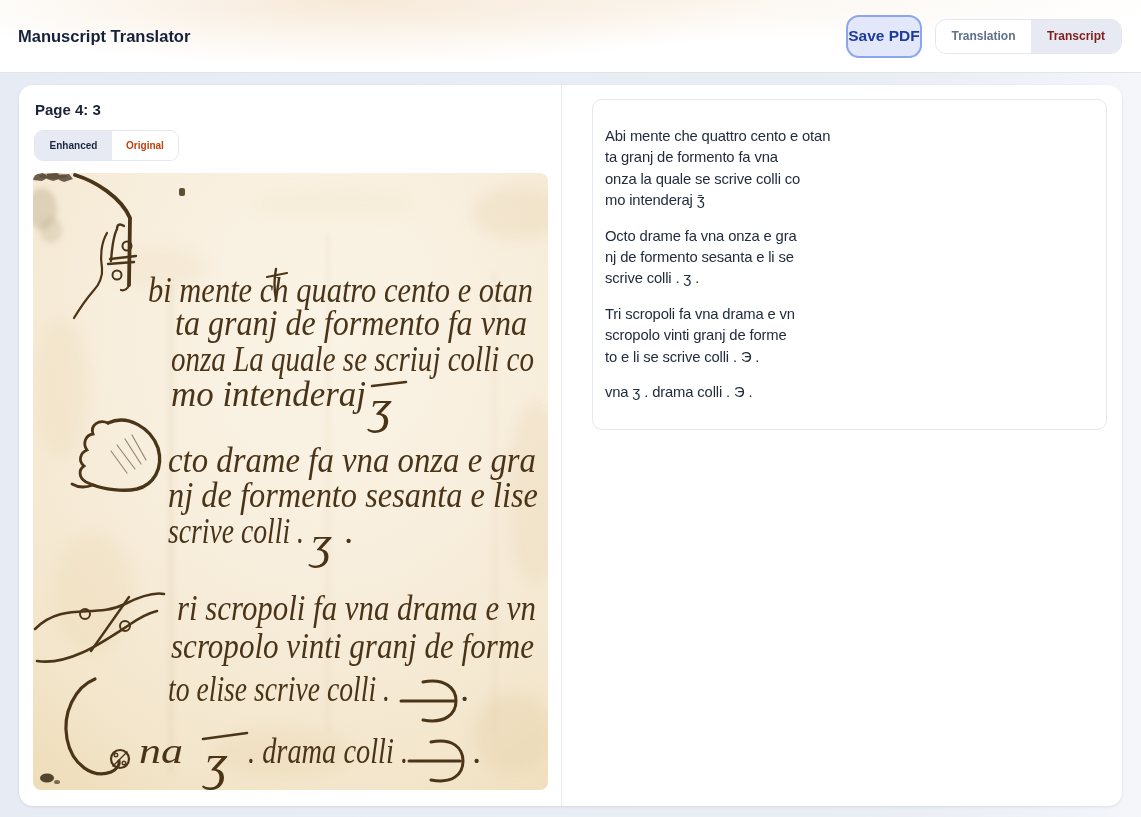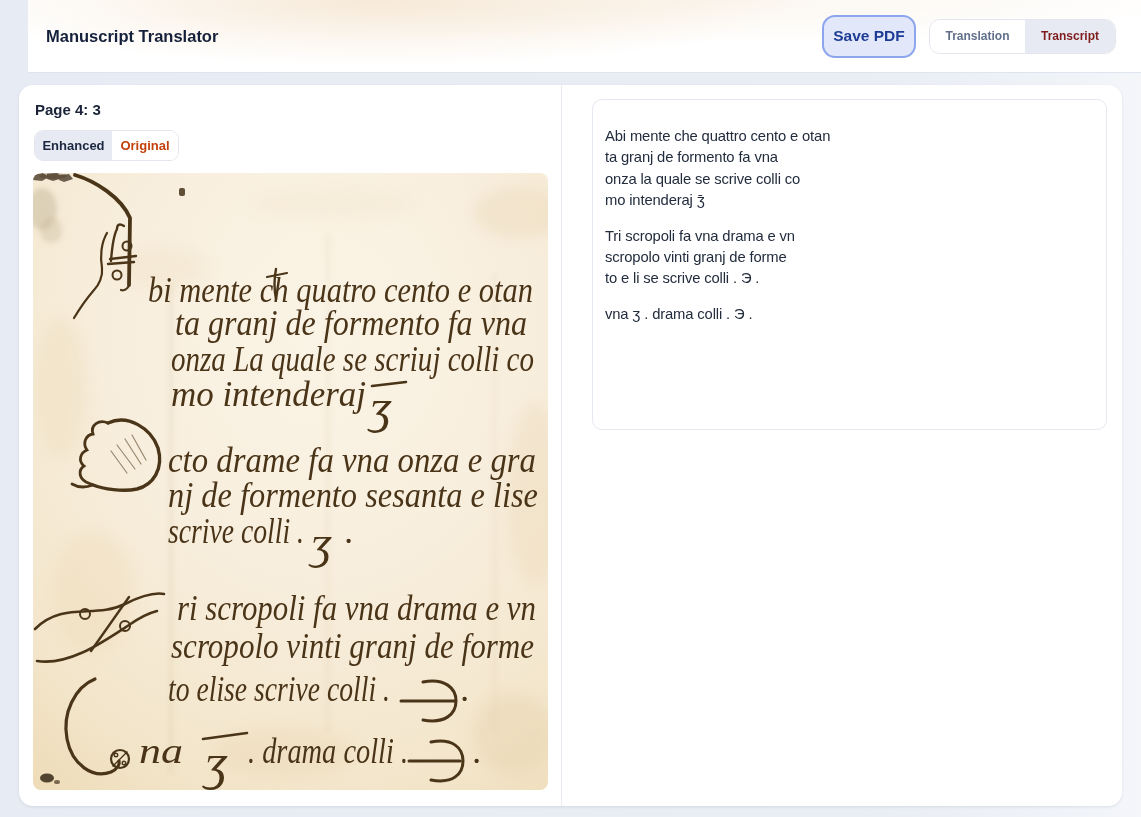"Manuscript Translator" header { margin-left: 28px -> none; padding: 0 25px 0 18px -> 0 19px 0 18px }
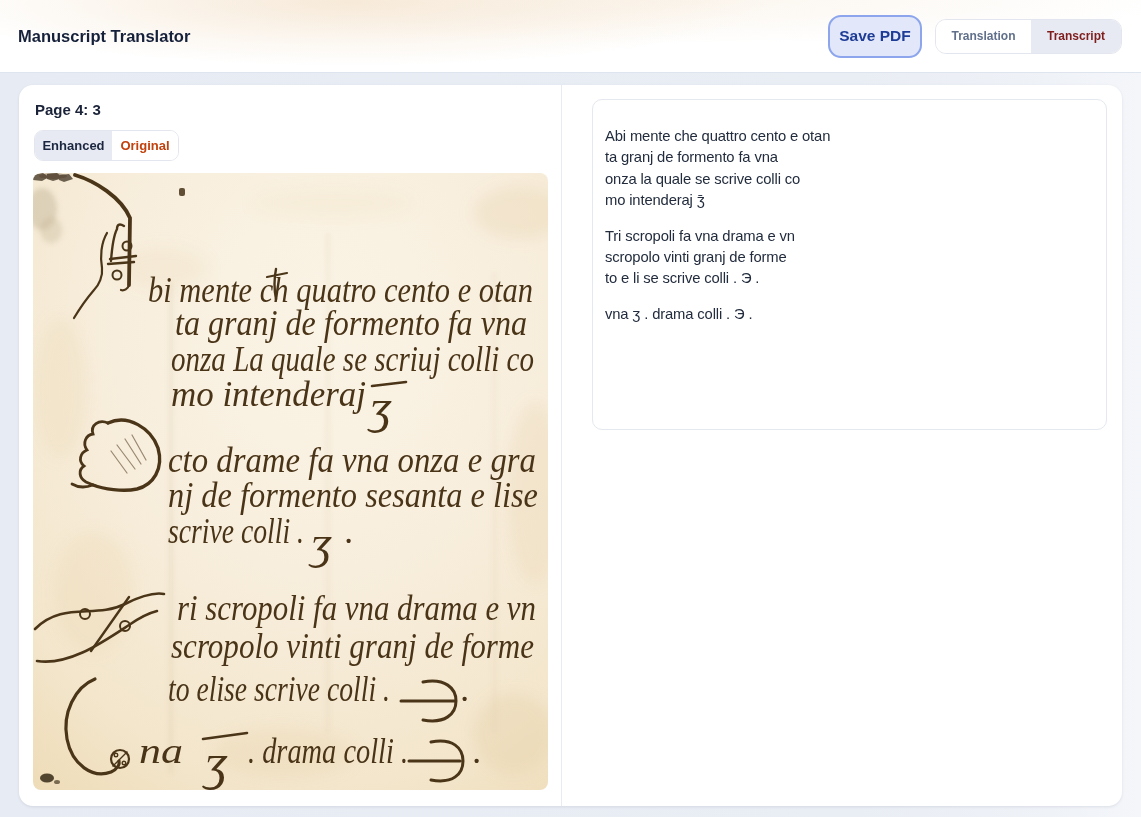"Save PDF" .savepdf { width: 94px -> 76px }
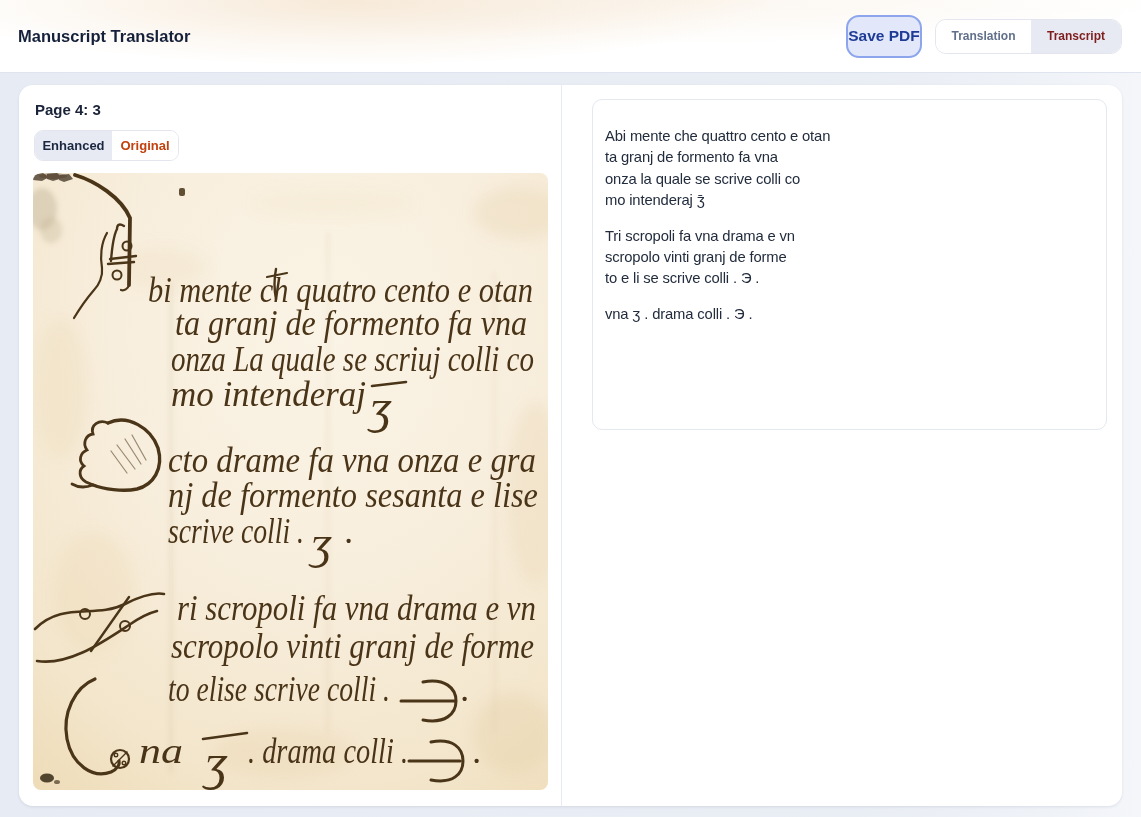"Enhanced" .toggle2 .seg { font-size: 13px -> 10px }
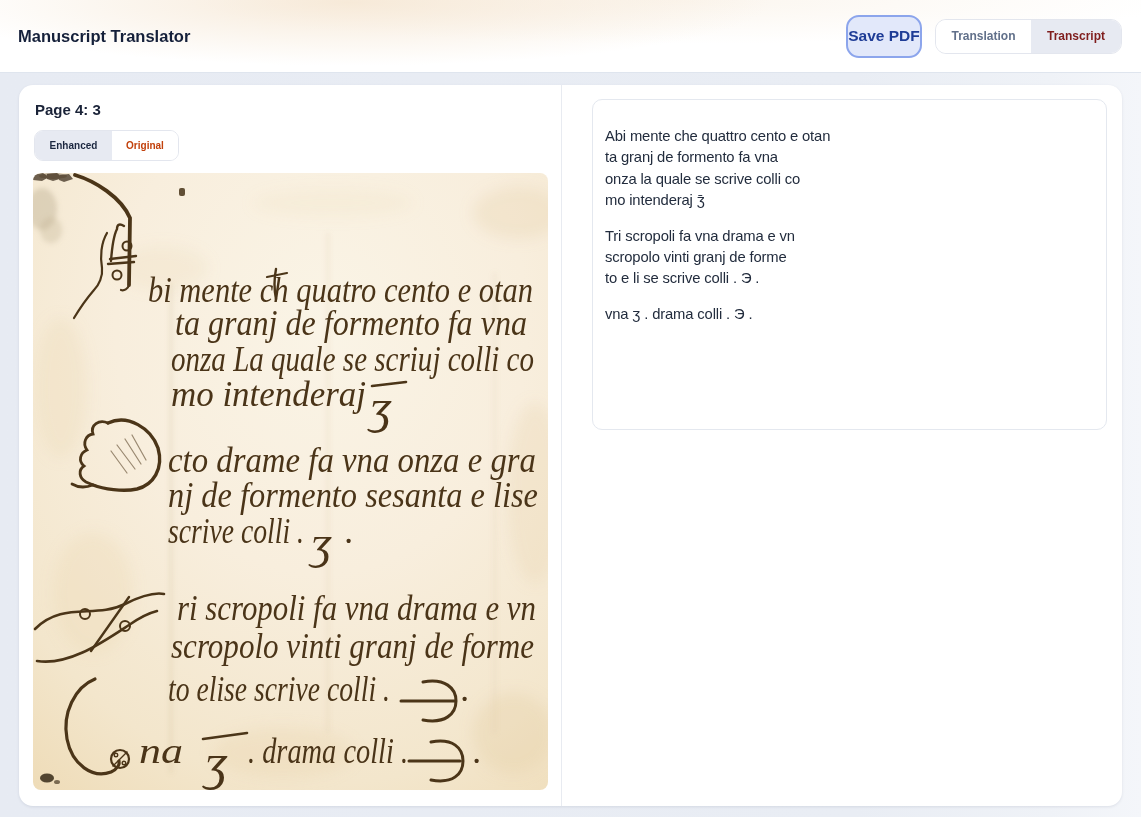"Octo drame fa vna onza" p { html: none -> <p>Octo drame fa vna onza e gra<br>nj de formento sesanta e li se<br>scrive colli . ʒ .</p> }
